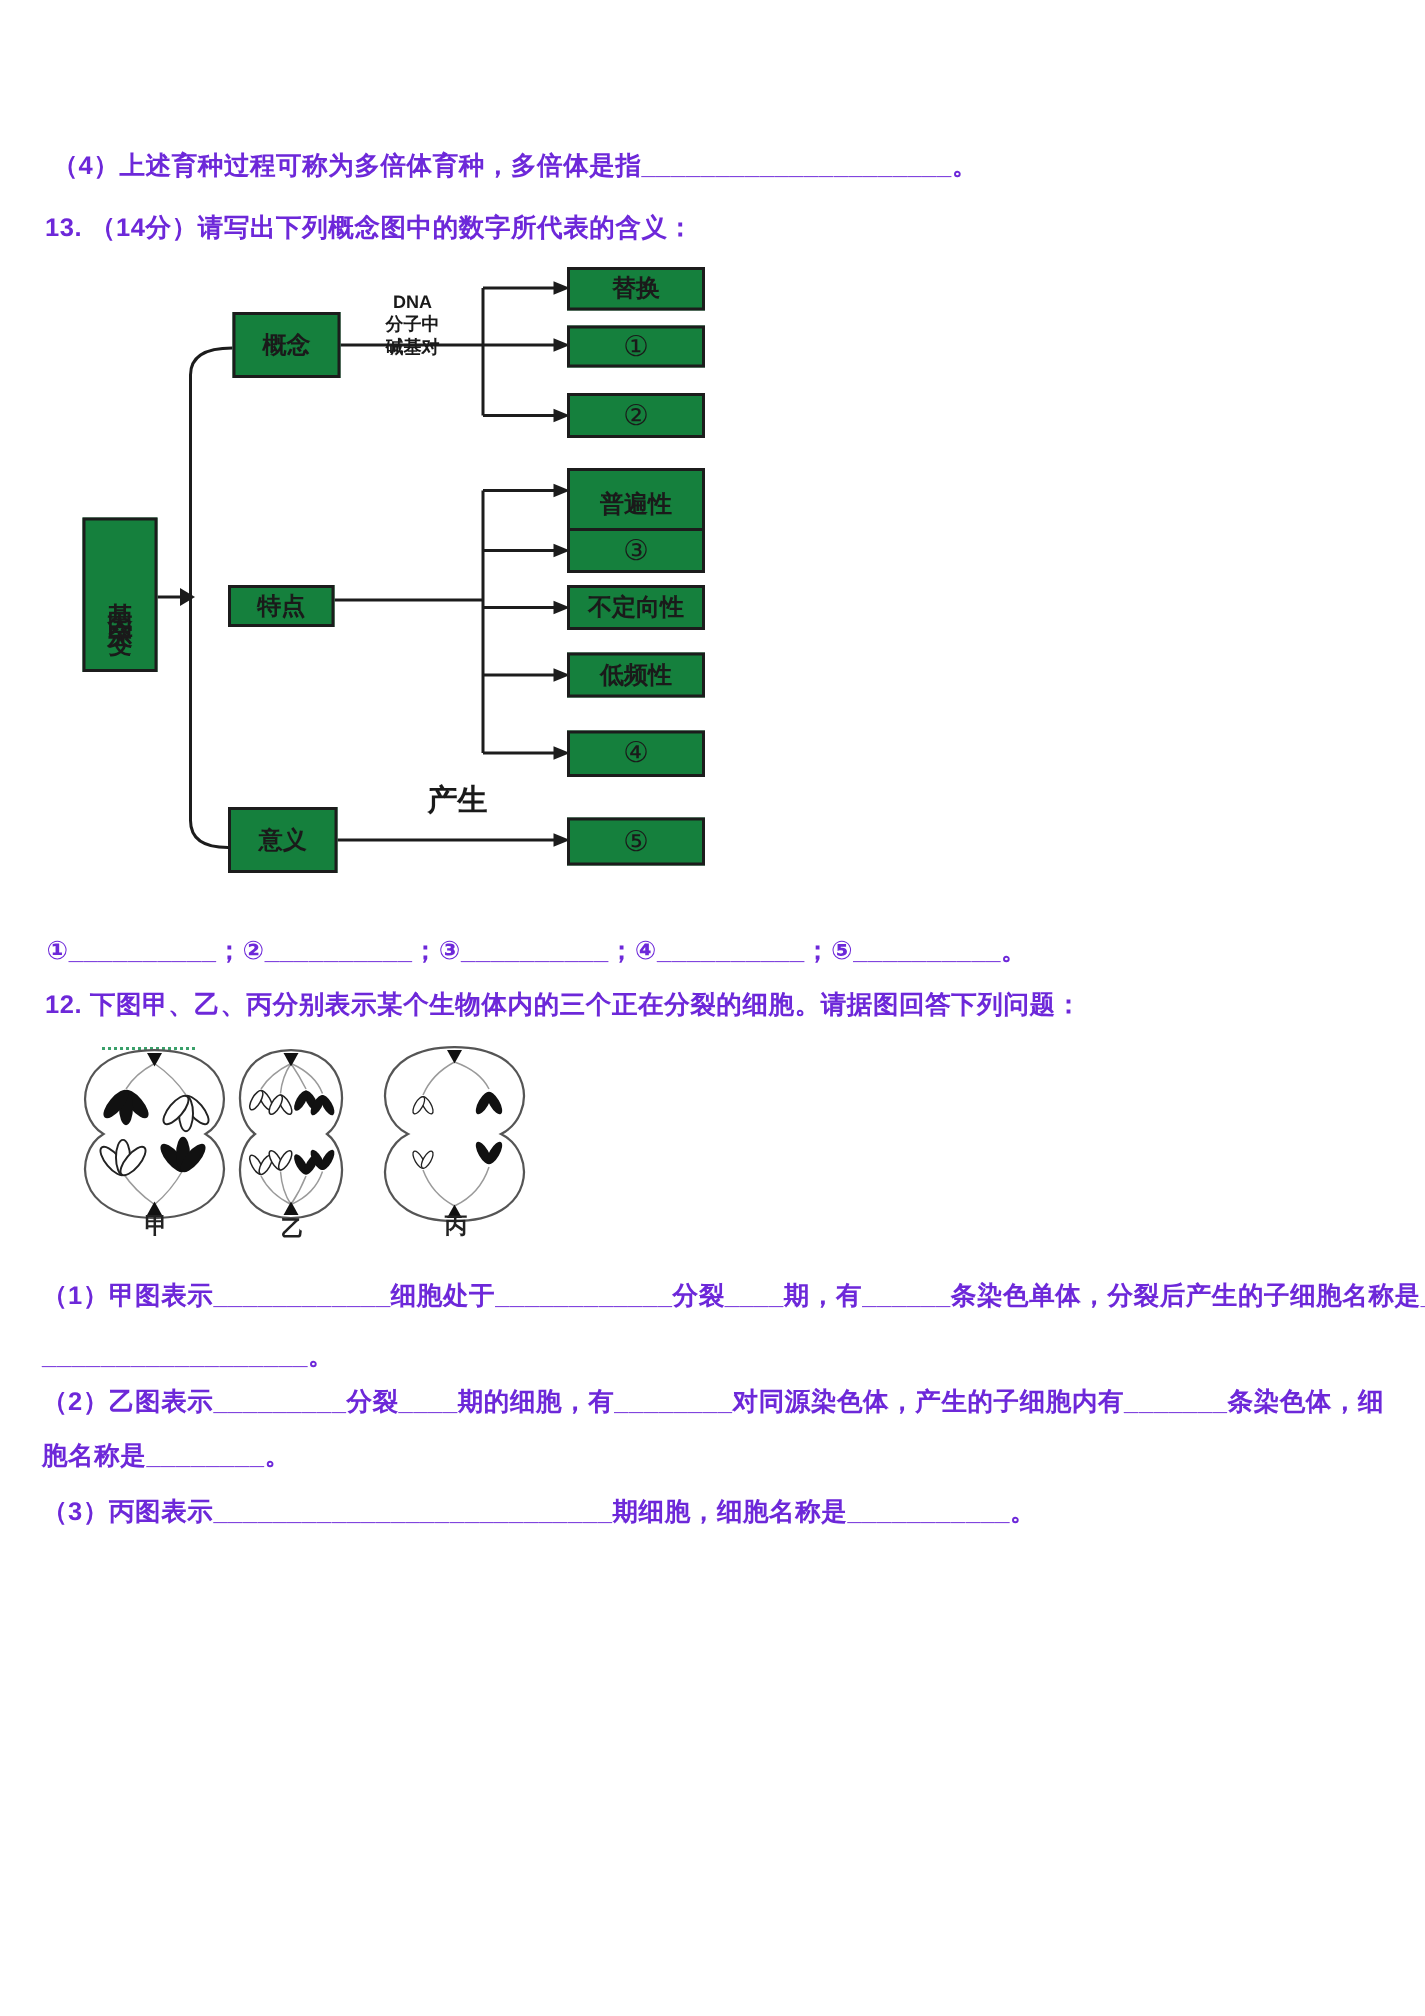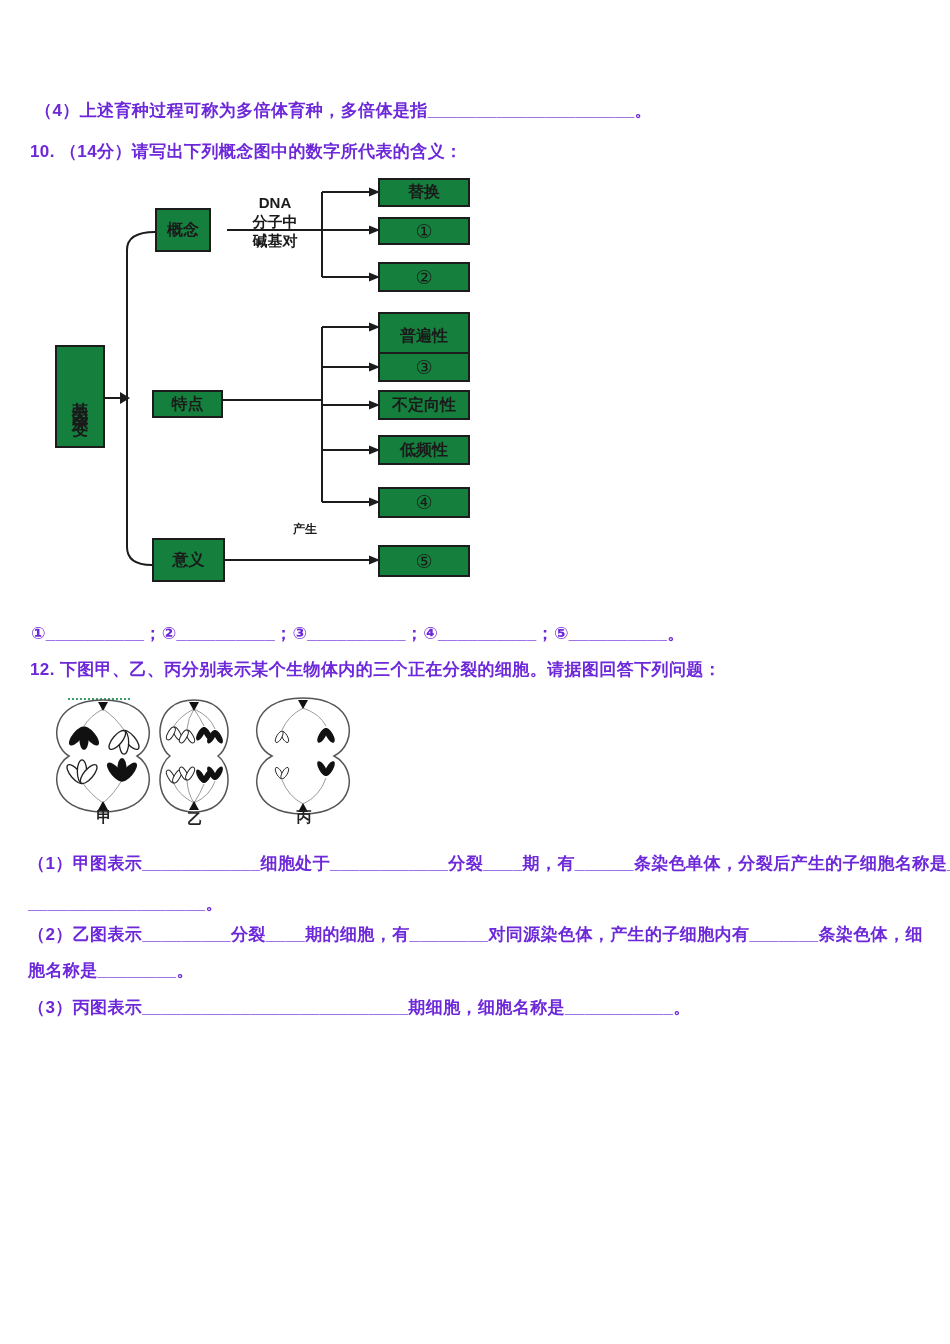"10. （14分）请写出下列概念图中的数字所代表的含义：" div.tline { text: 10 -> 13 }
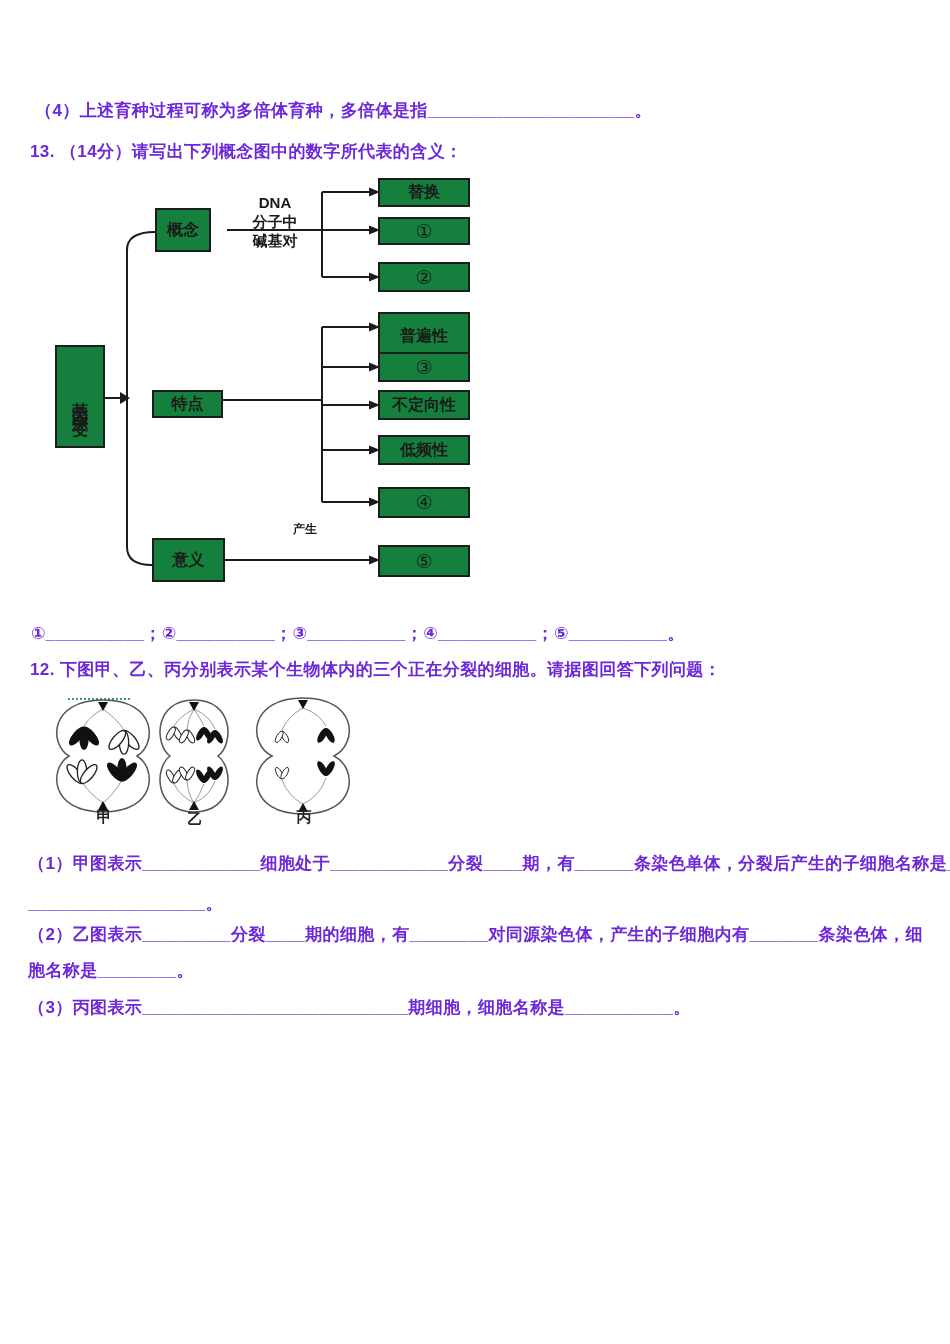"DNA" .edge-label { font-size: 15px -> 12px }
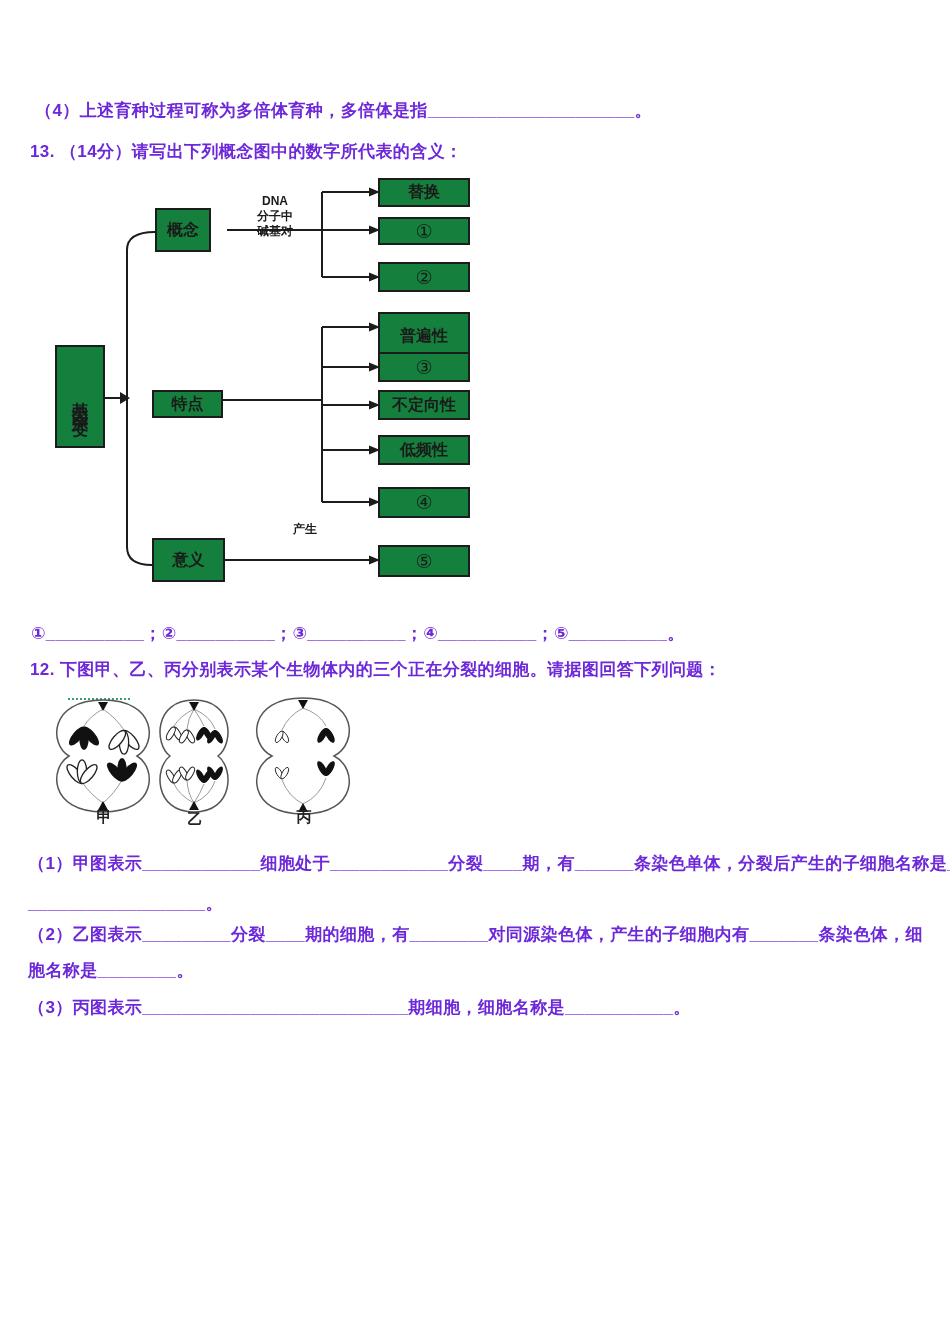"概念" div.dbox { width: 56px -> 72px }
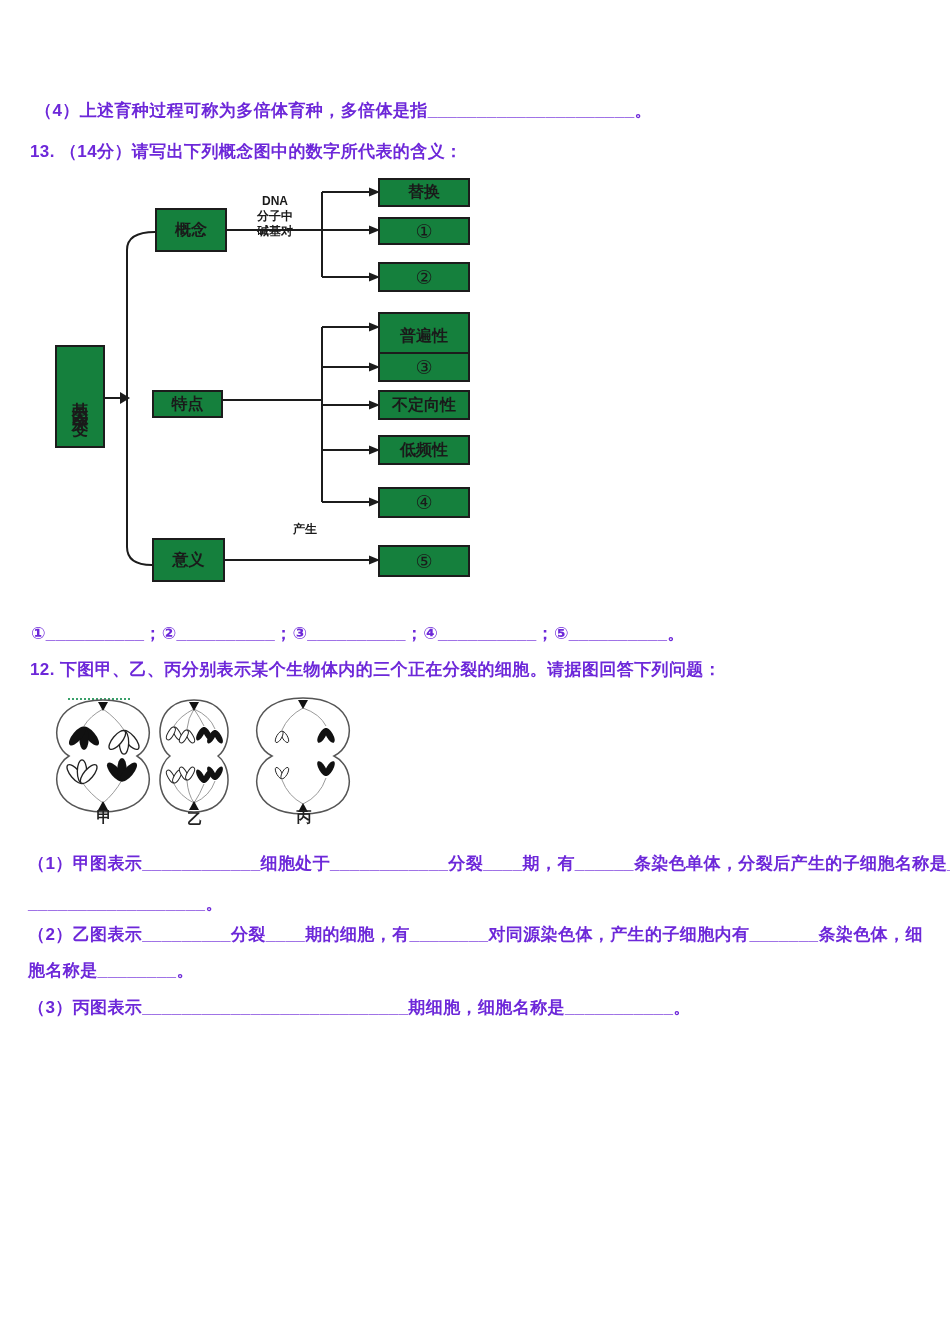"产生" div.edge-label { font-size: 12px -> 20px }
